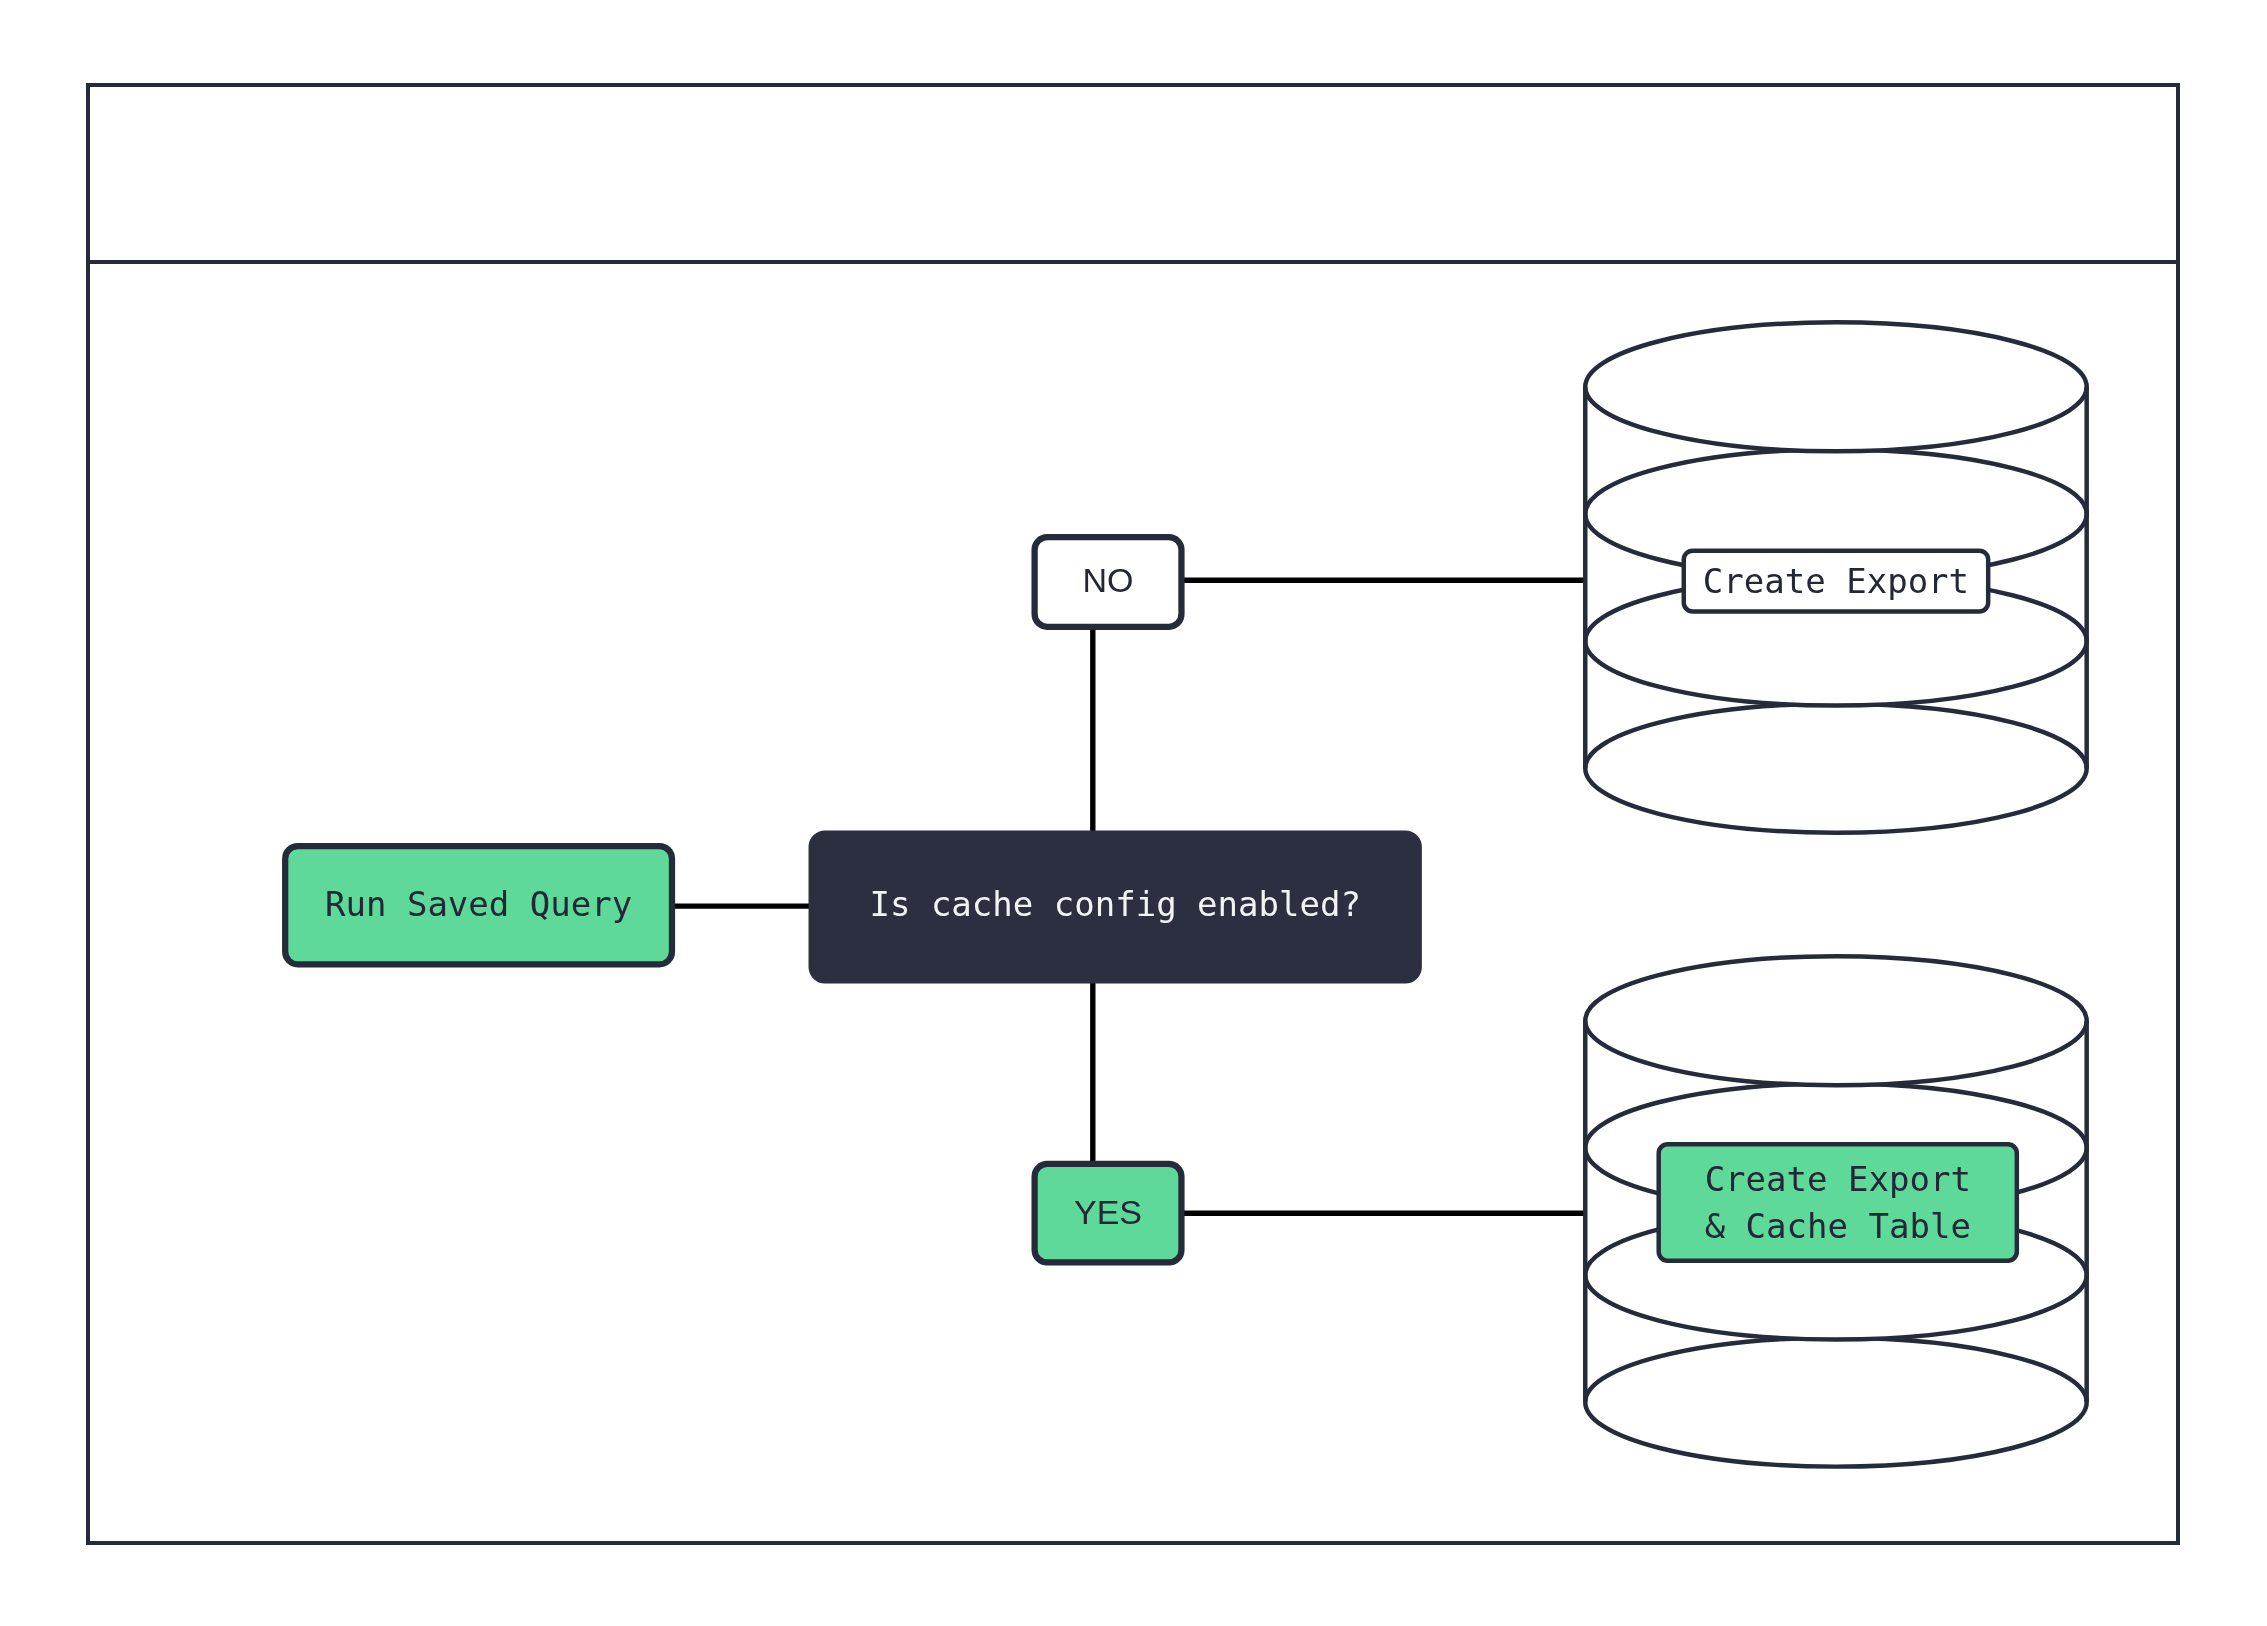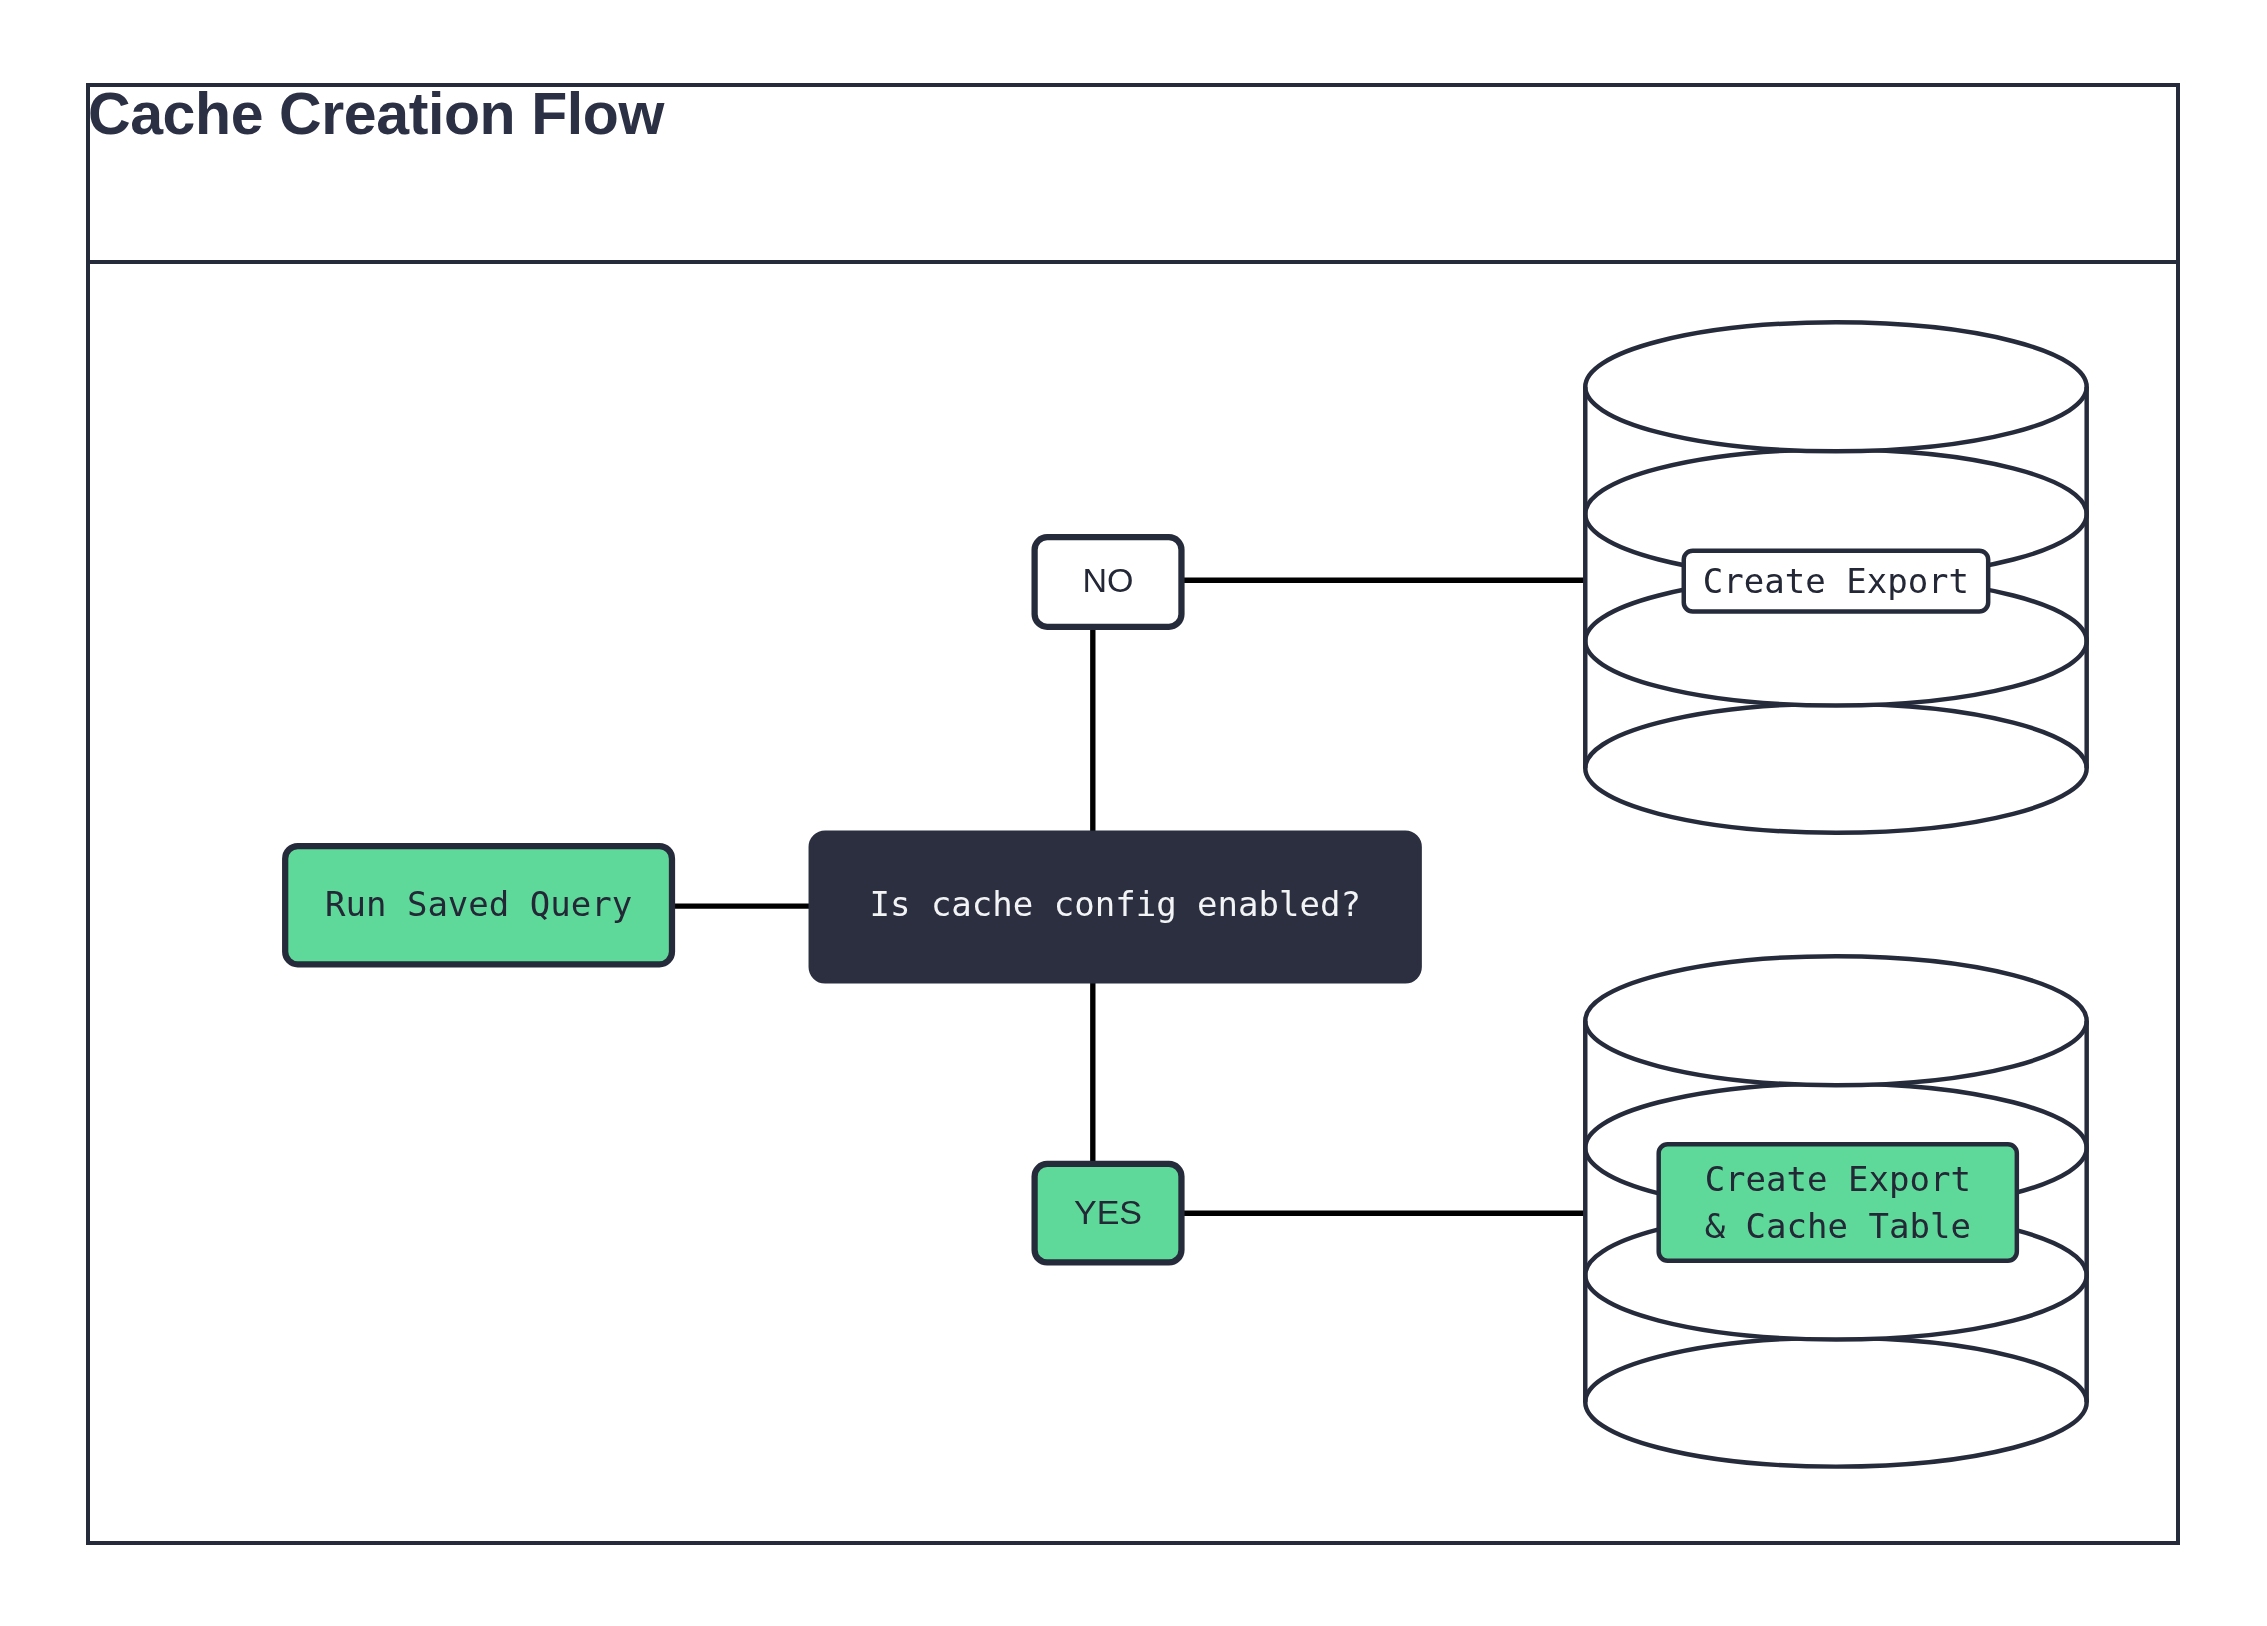"Cache Creation Flow" div.diagram-title { html: <div>Cache Creation Flow</div> -> none }
